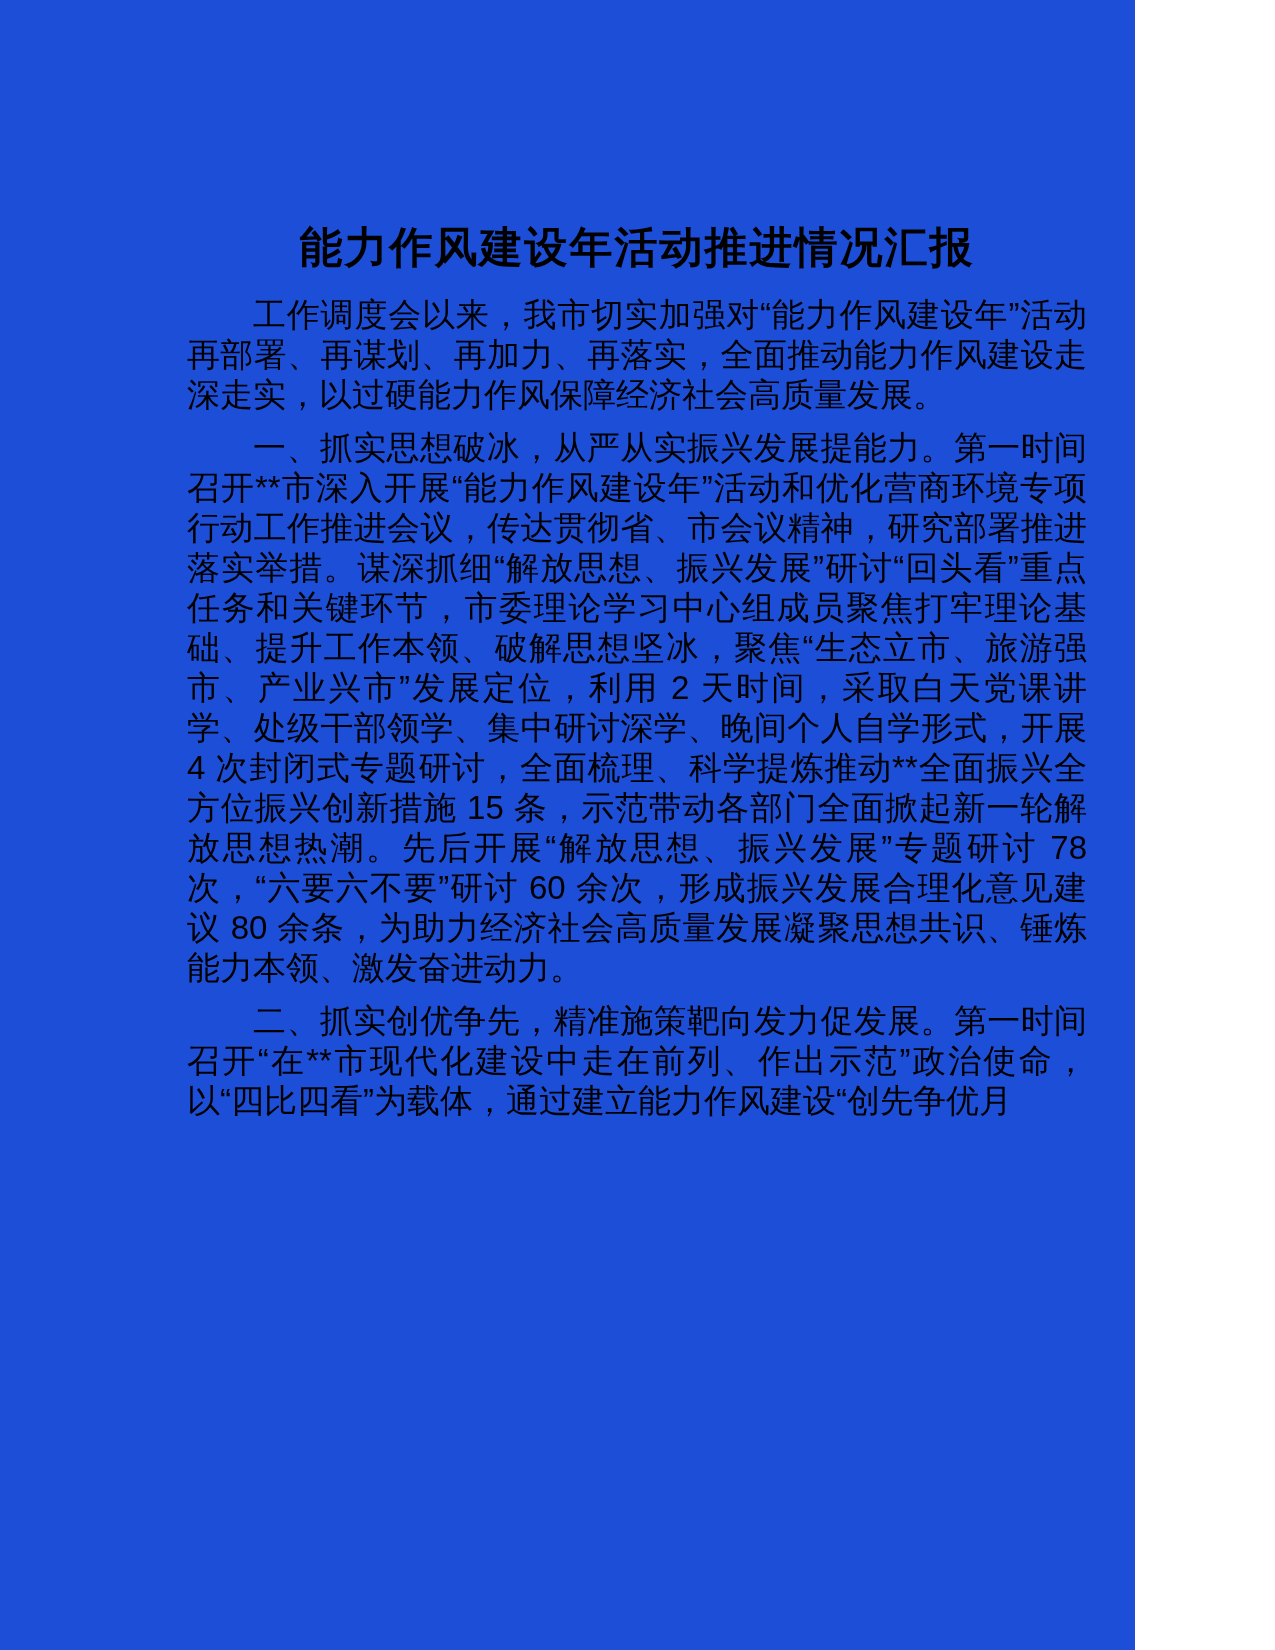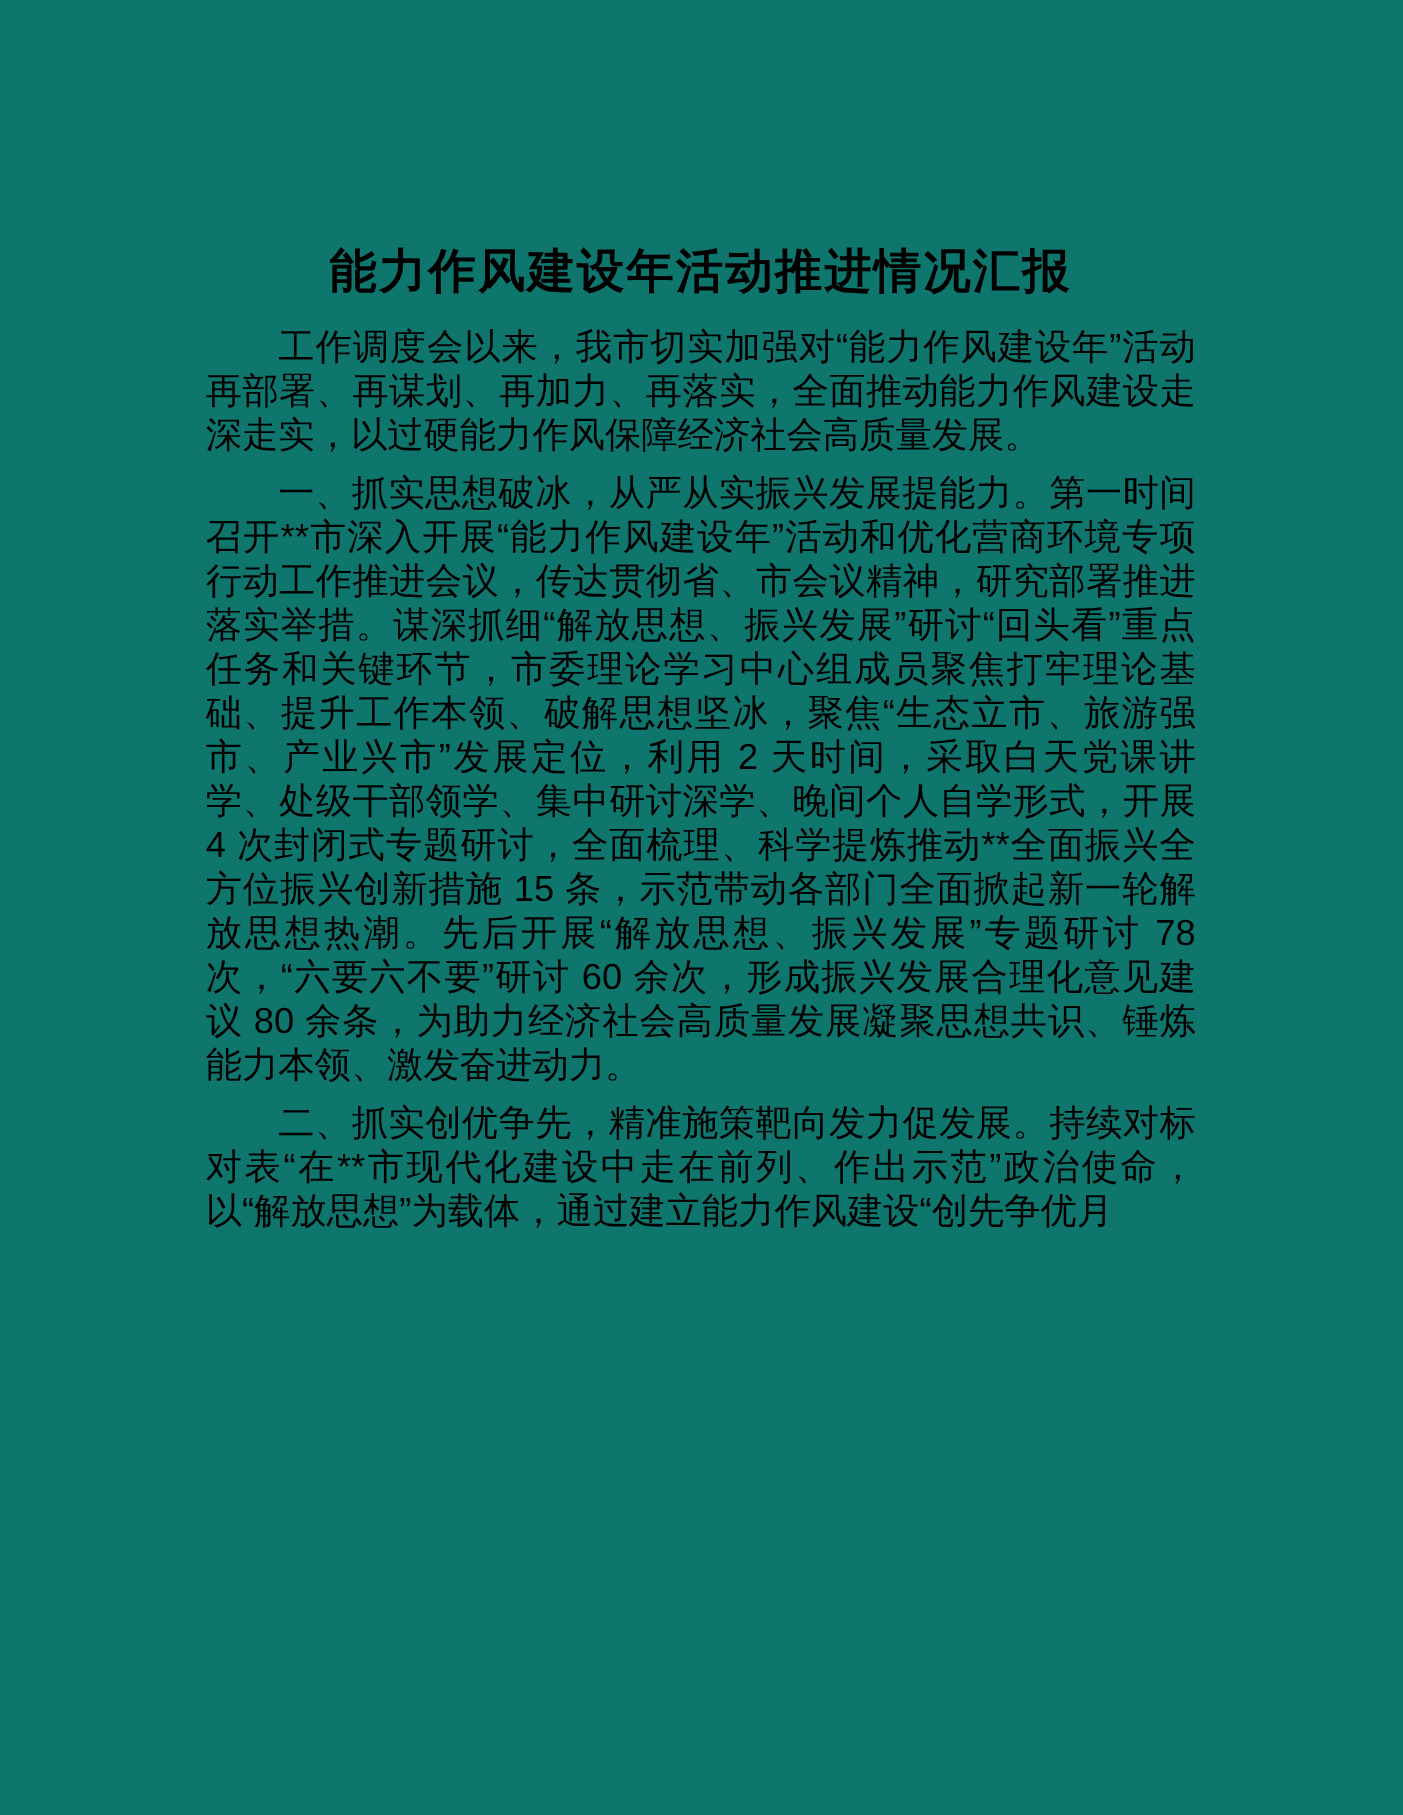"能力作风建设年活动推进情况汇报" .page { background: #0f766e -> #1d4ed8; width: 1275px -> 1135px }
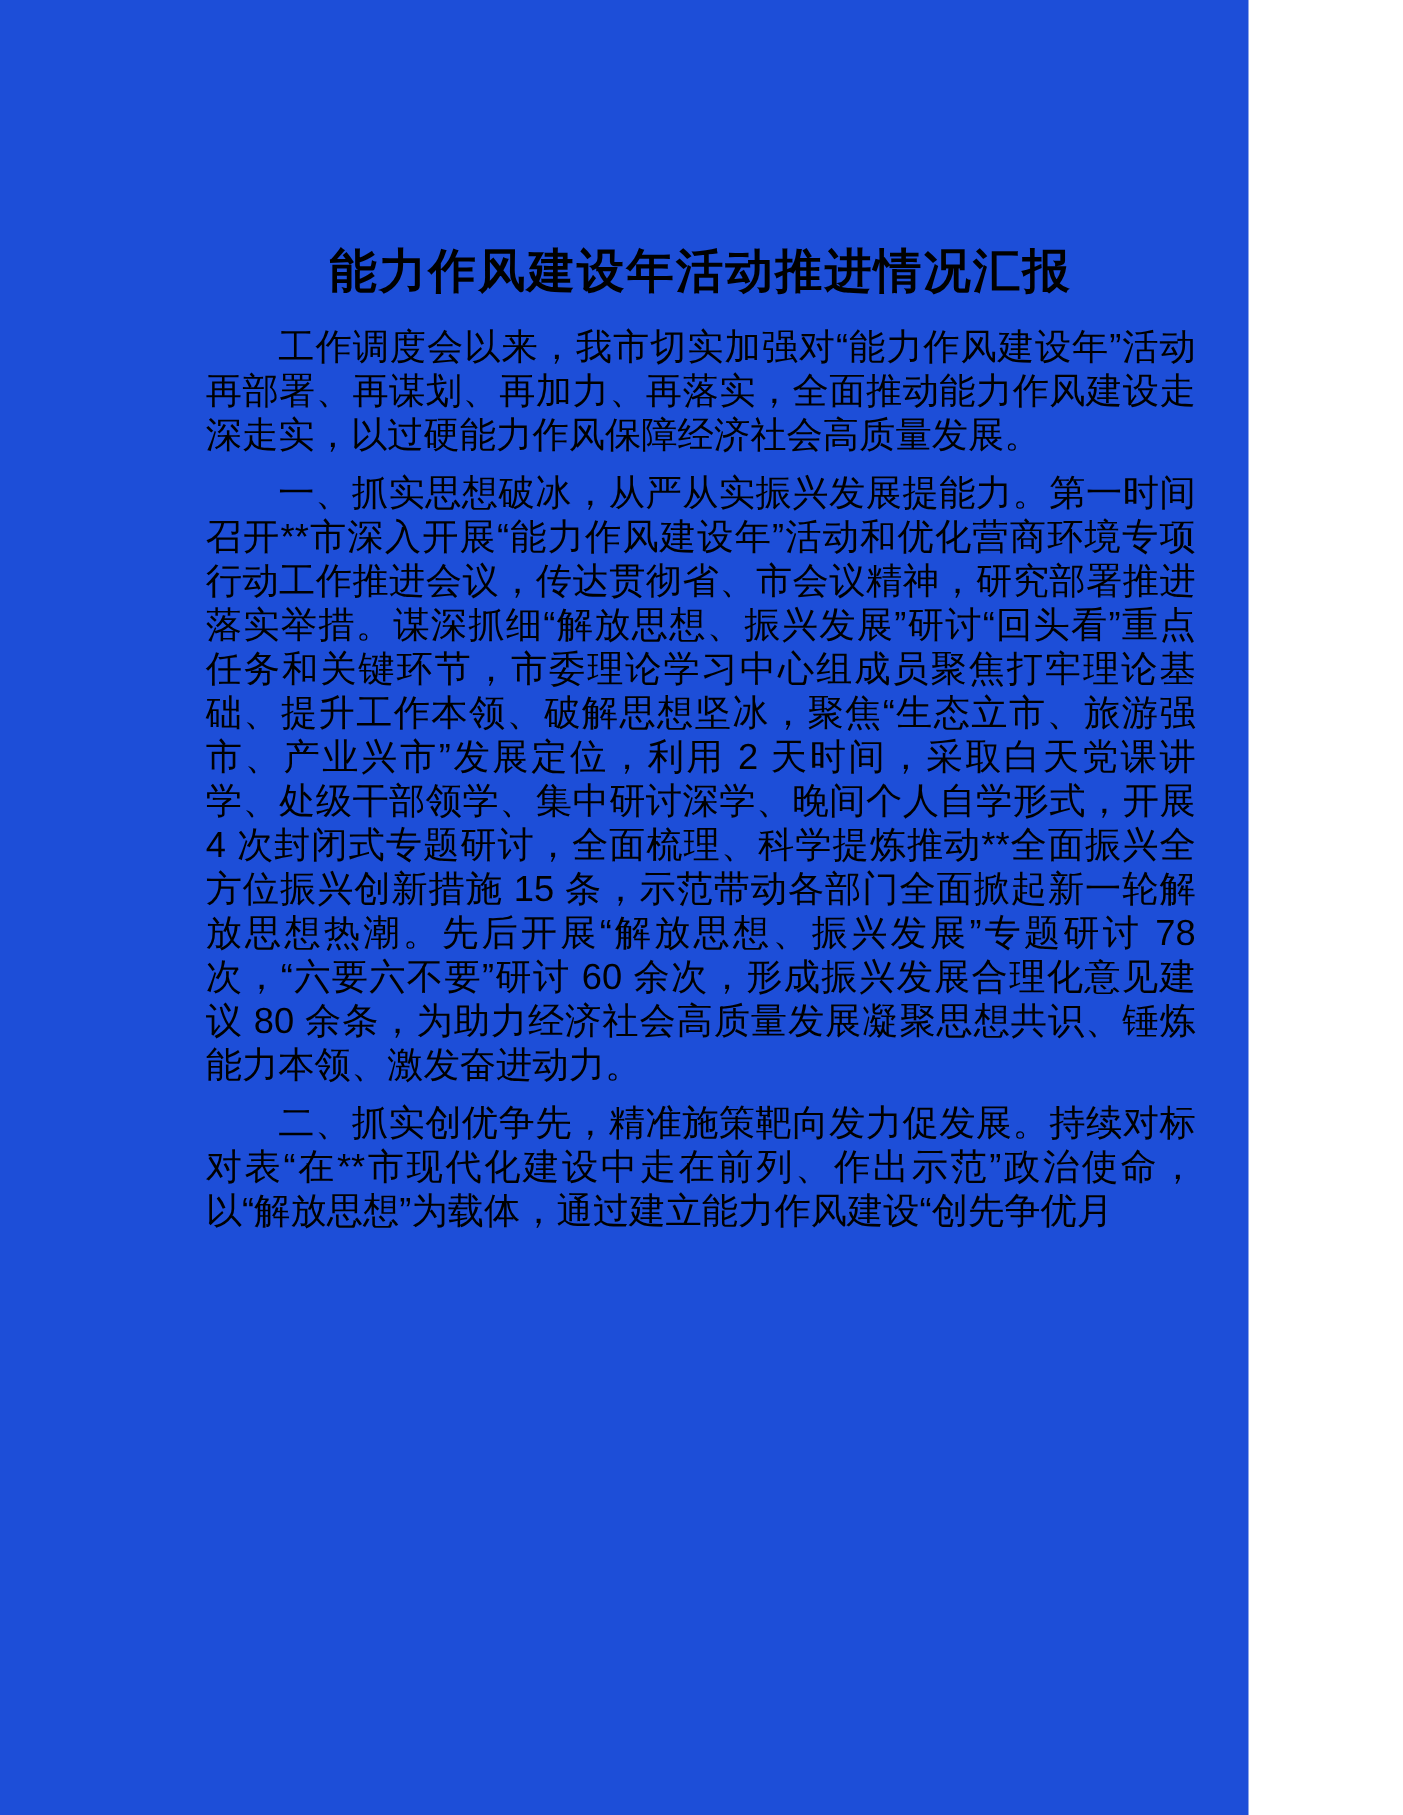"二、抓实创优争先，精准施策靶向发力促发展。持续对标对表“在**市现代化建设中走在" p.doc-paragraph { text: 持续对标对表“在**市现代化建设中走在前列、作出示范”政治使命，以“解放思想 -> 第一时间召开“在**市现代化建设中走在前列、作出示范”政治使命，以“四比四看 }
